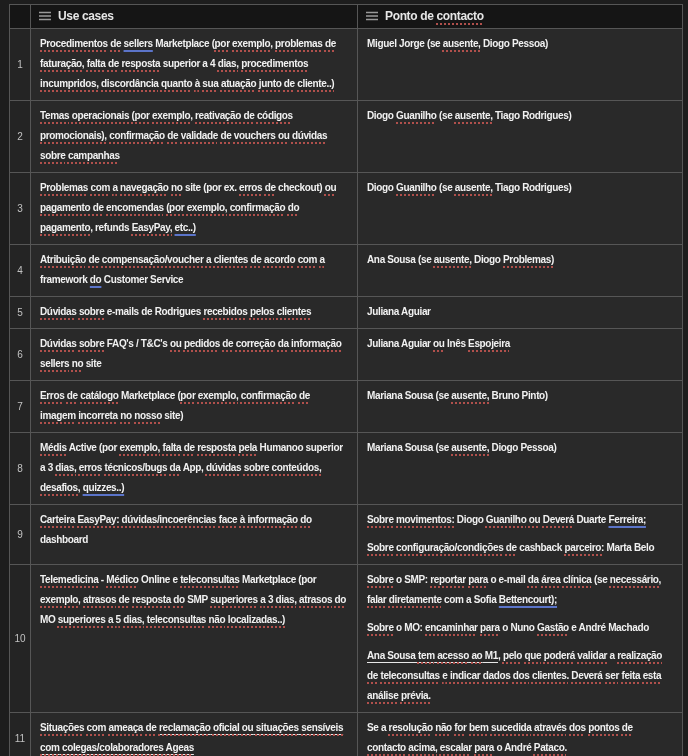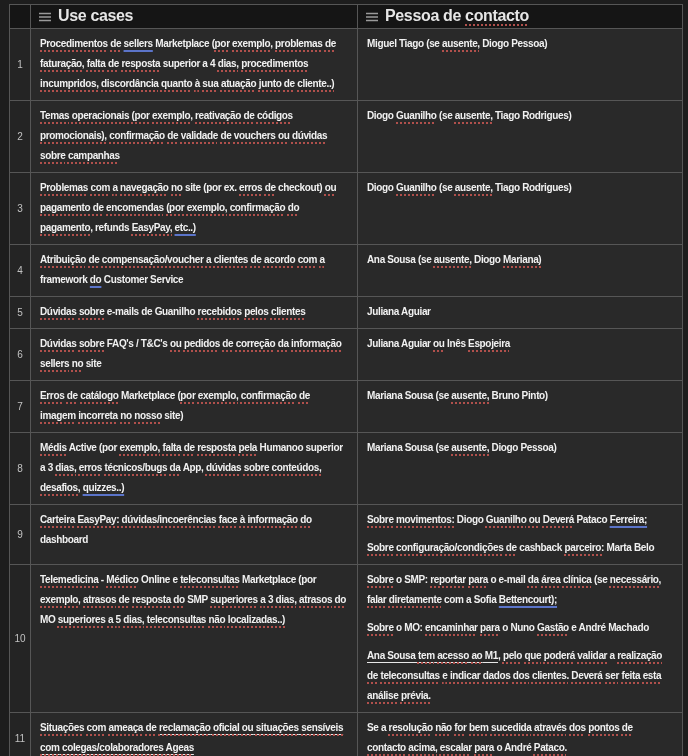"Use cases" thead th { font-size: 16px -> 12px }
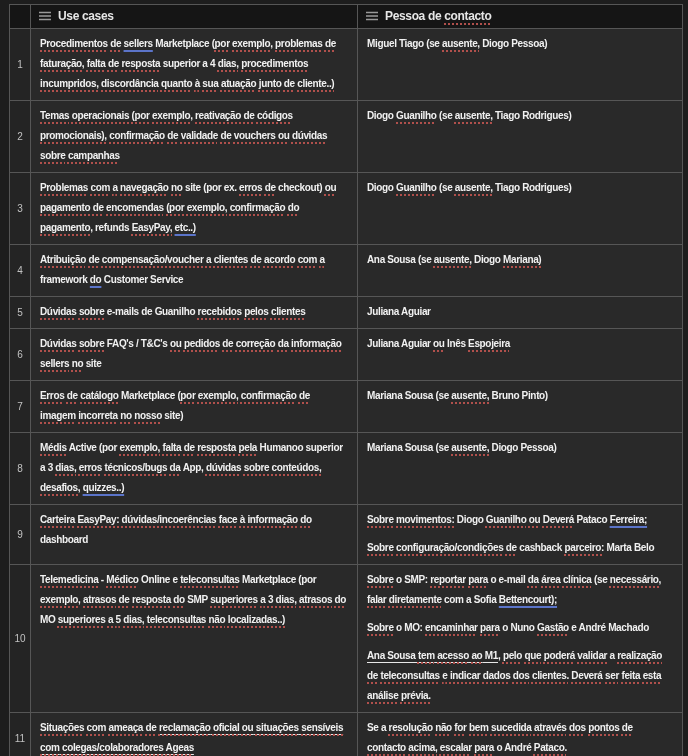"Pessoa de" span { text: Pessoa -> Ponto }
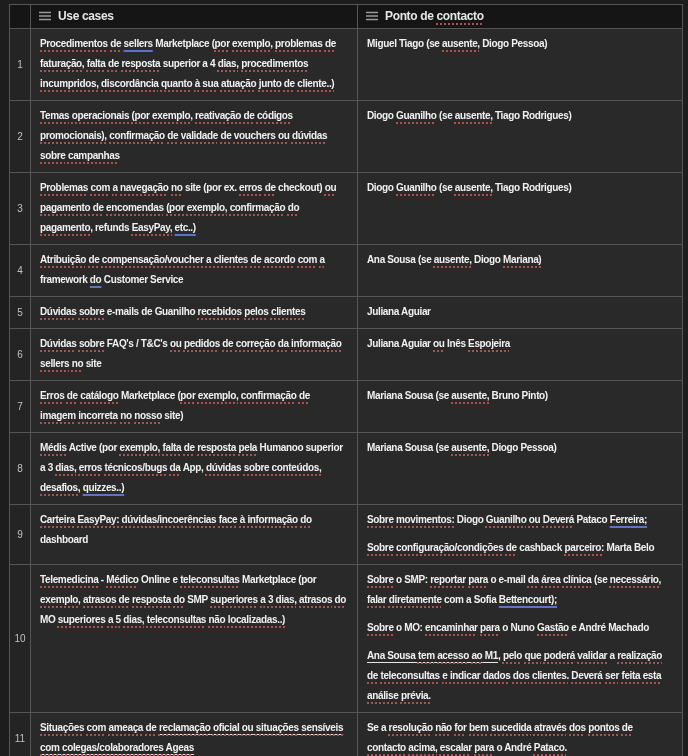"Miguel Tiago (se" span { text: Tiago -> Jorge }
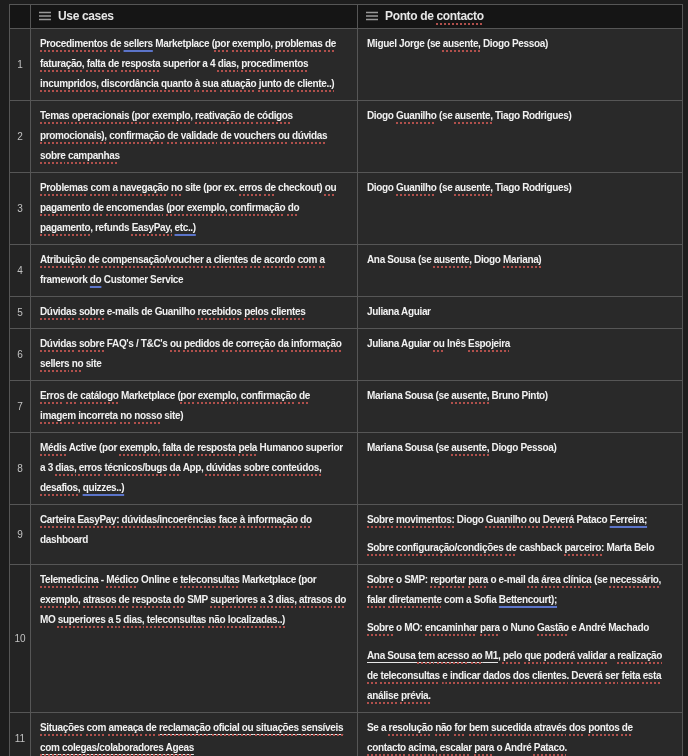"Mariana)" span.sp { text: Mariana -> Problemas }
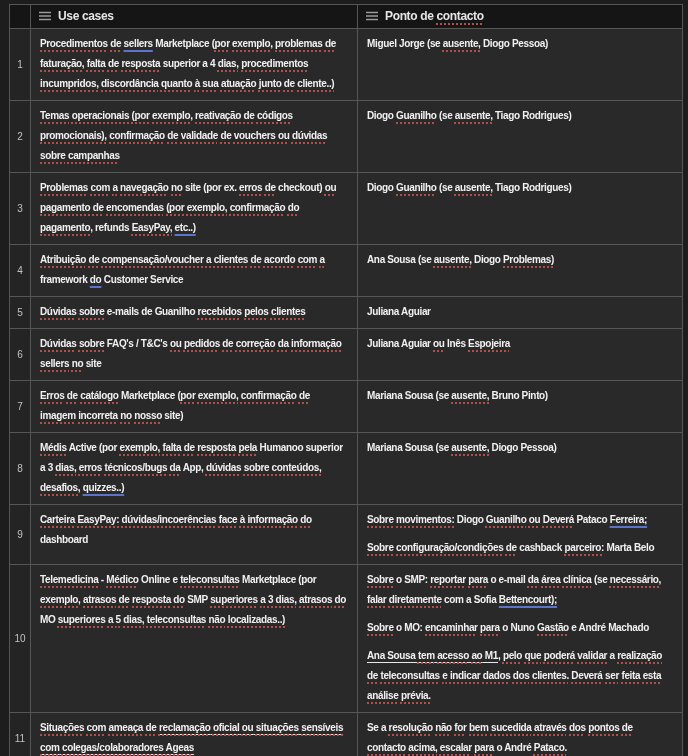"e-mails de Guanilho" span { text: Guanilho -> Rodrigues }
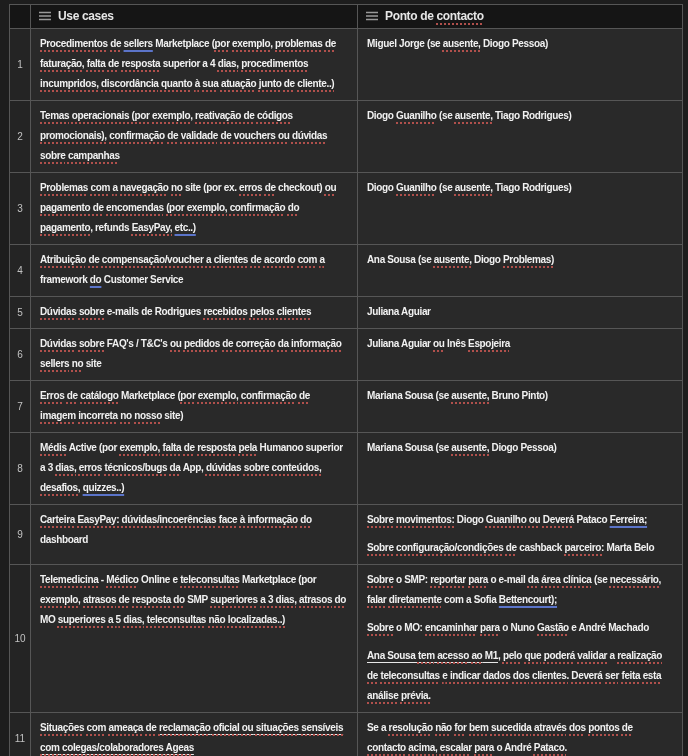"Pataco" span { text: Pataco -> Duarte }
